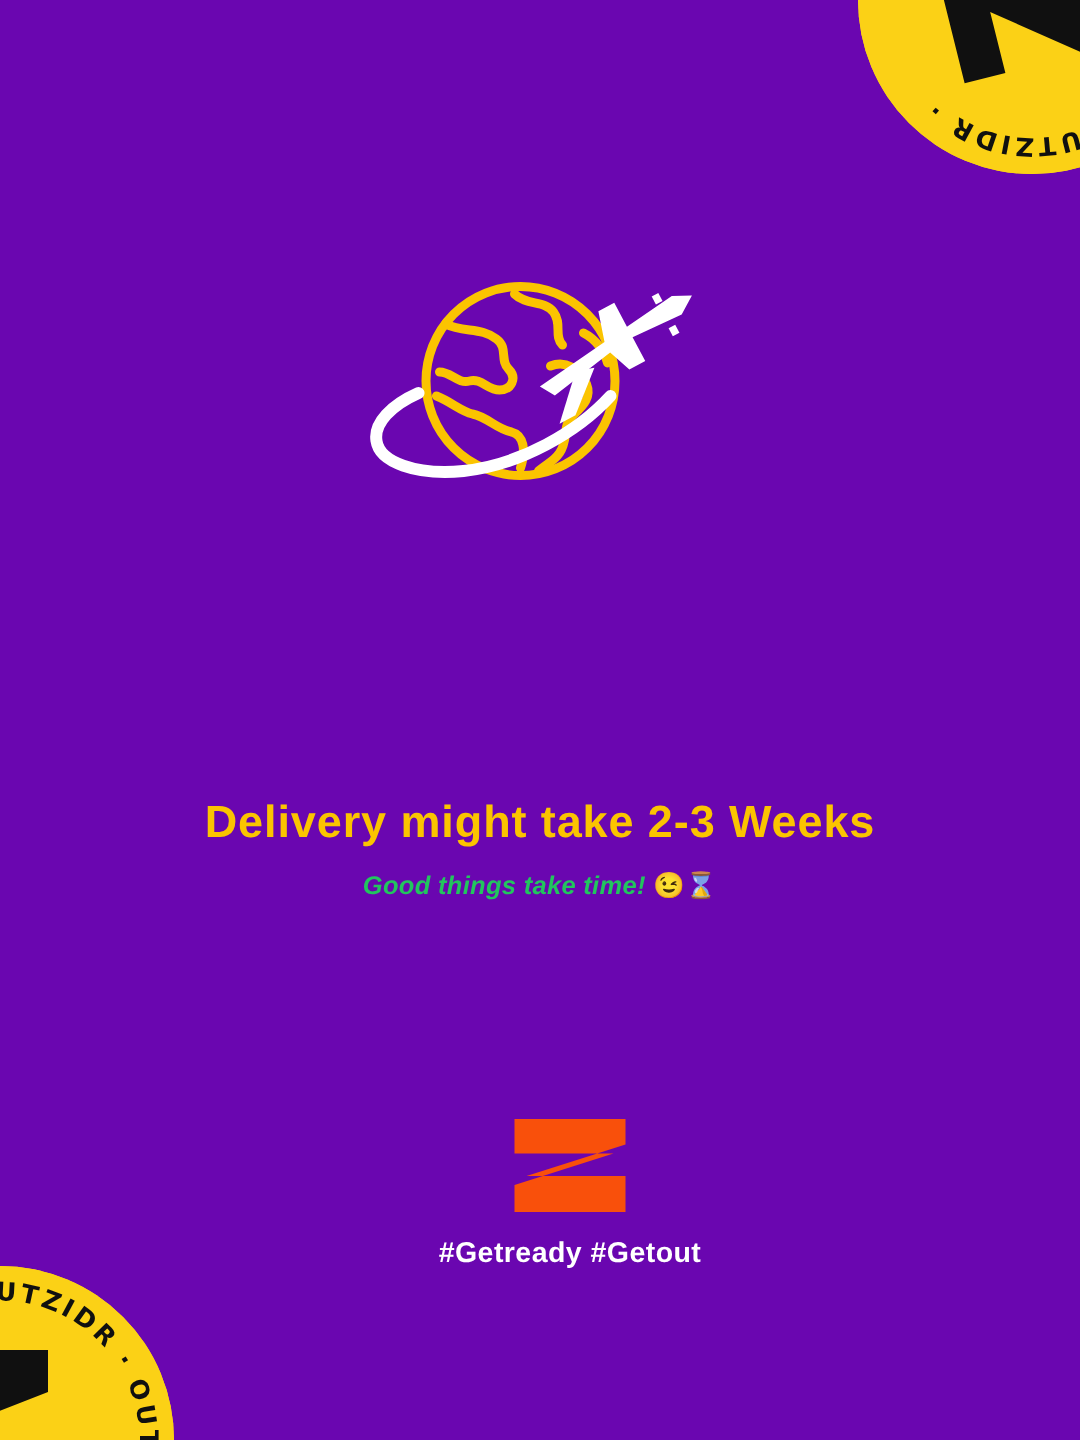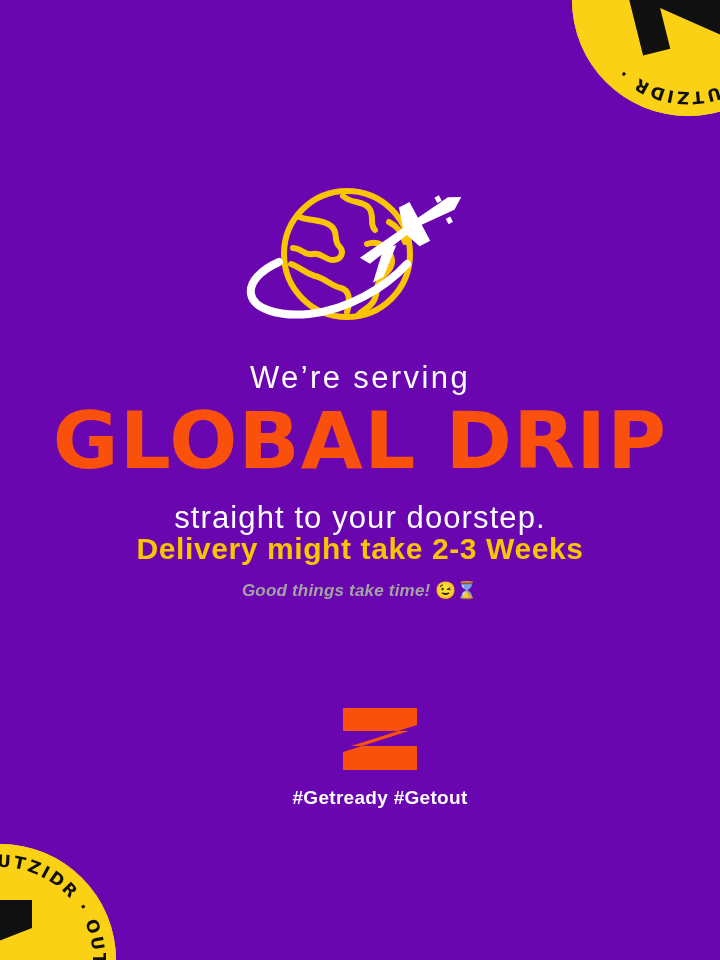"We’re serving" div.headline-block { html: <div> <p>We’re serving</p> <p>GLOBAL DRIP</p> <p>straight to your doorstep.</p> </div> -> none }
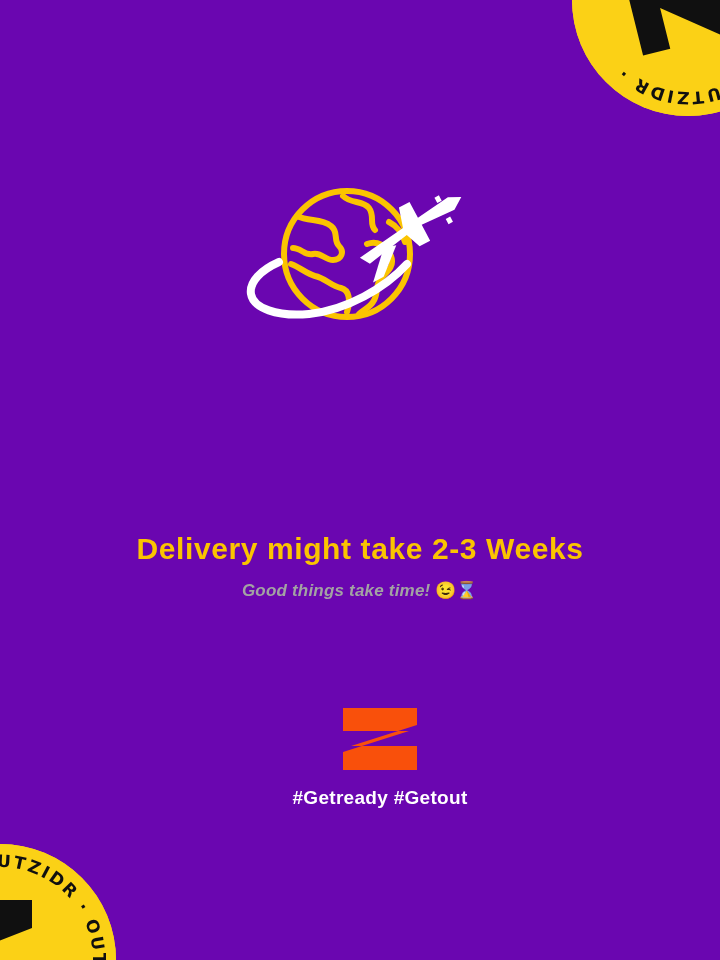"Good things take time! 😉⌛" .delivery-sub { color: #a3a3a3 -> #22c55e }
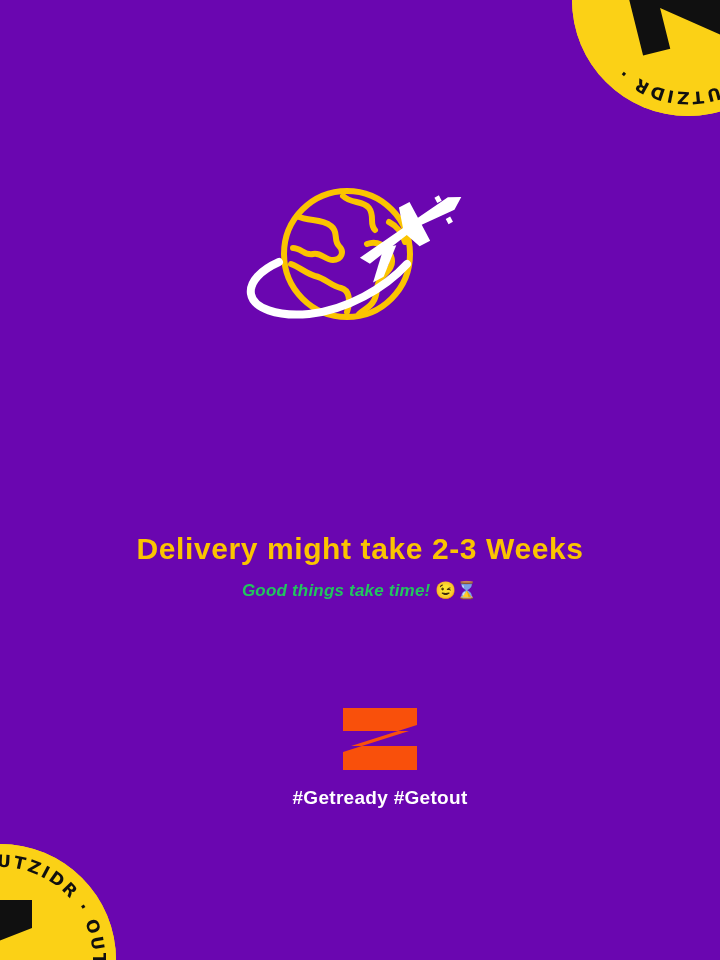"#Getready #Getout" .footer-brand { top: 708px -> 746px }
